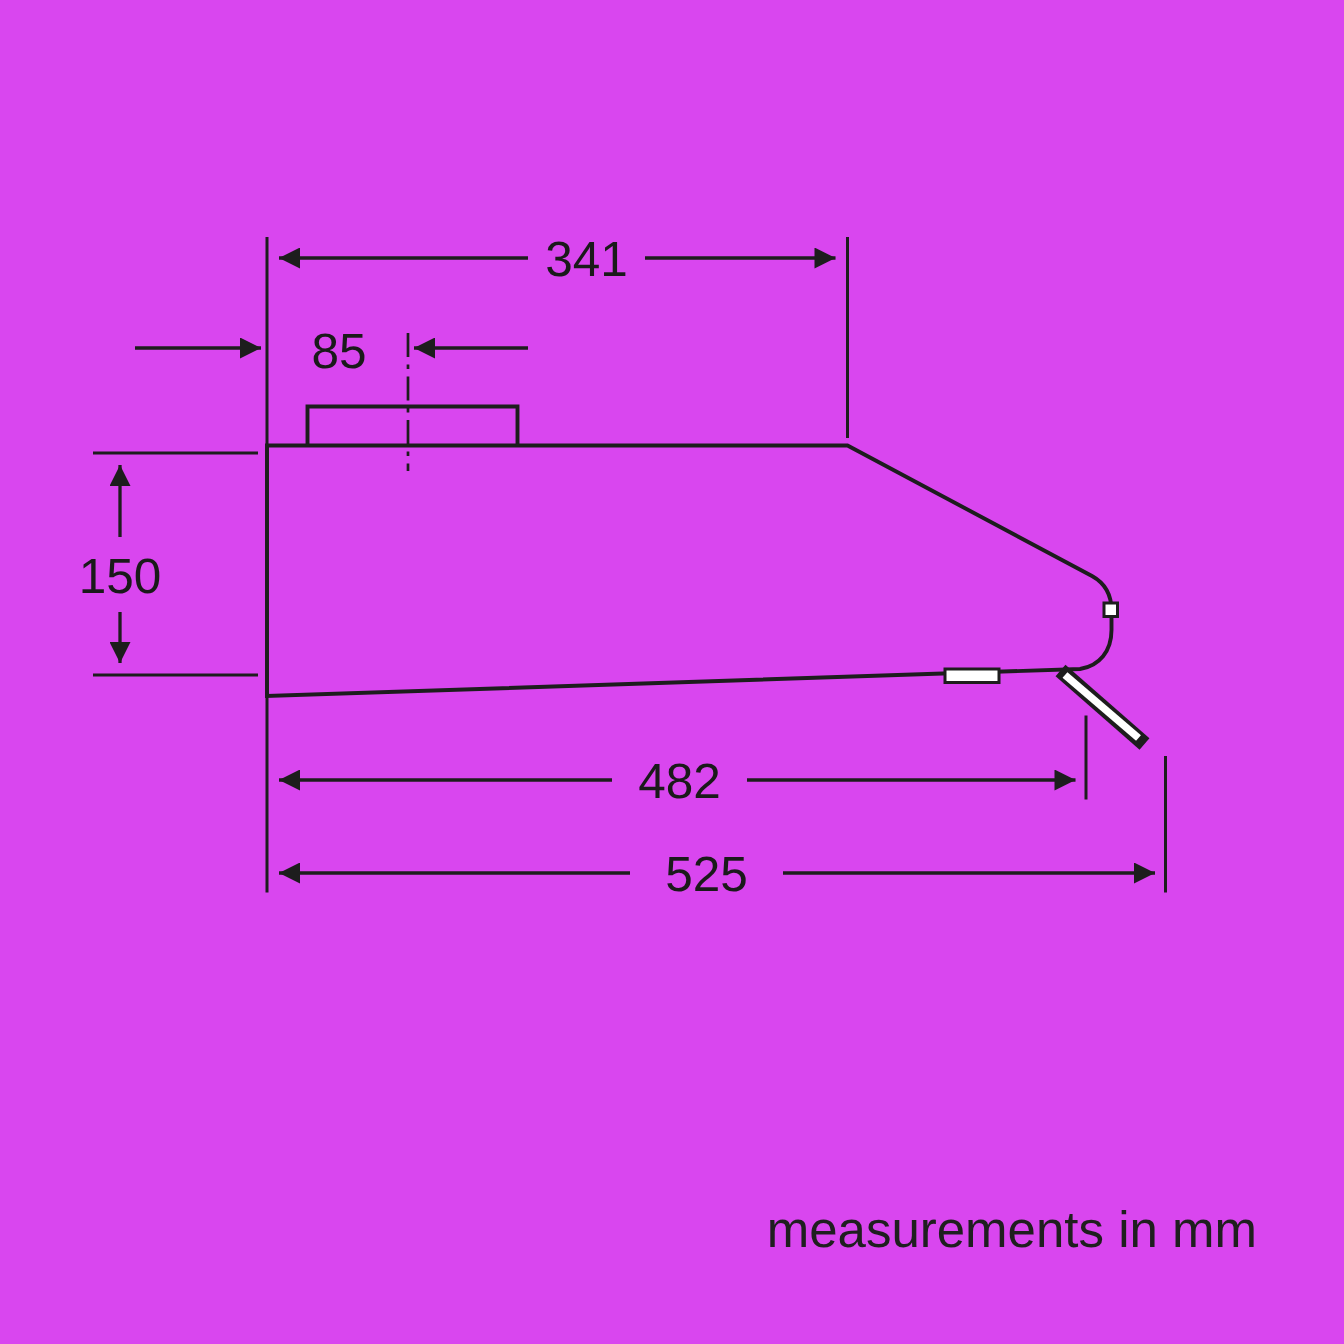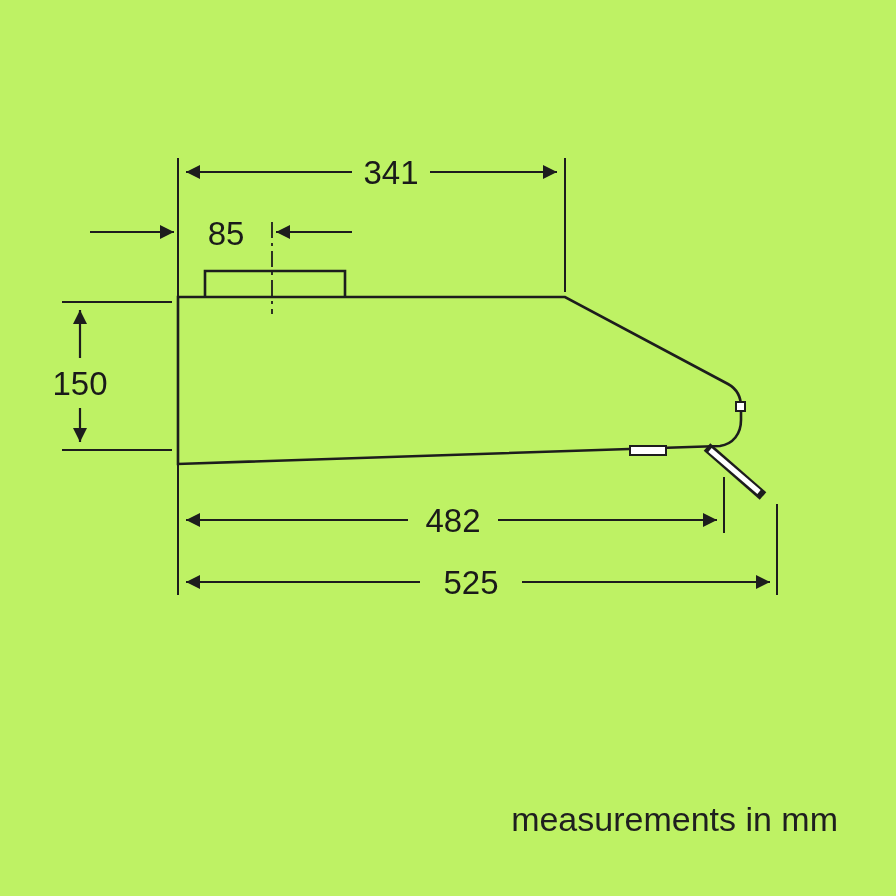"341" .canvas { background: #bef264 -> #d946ef }
